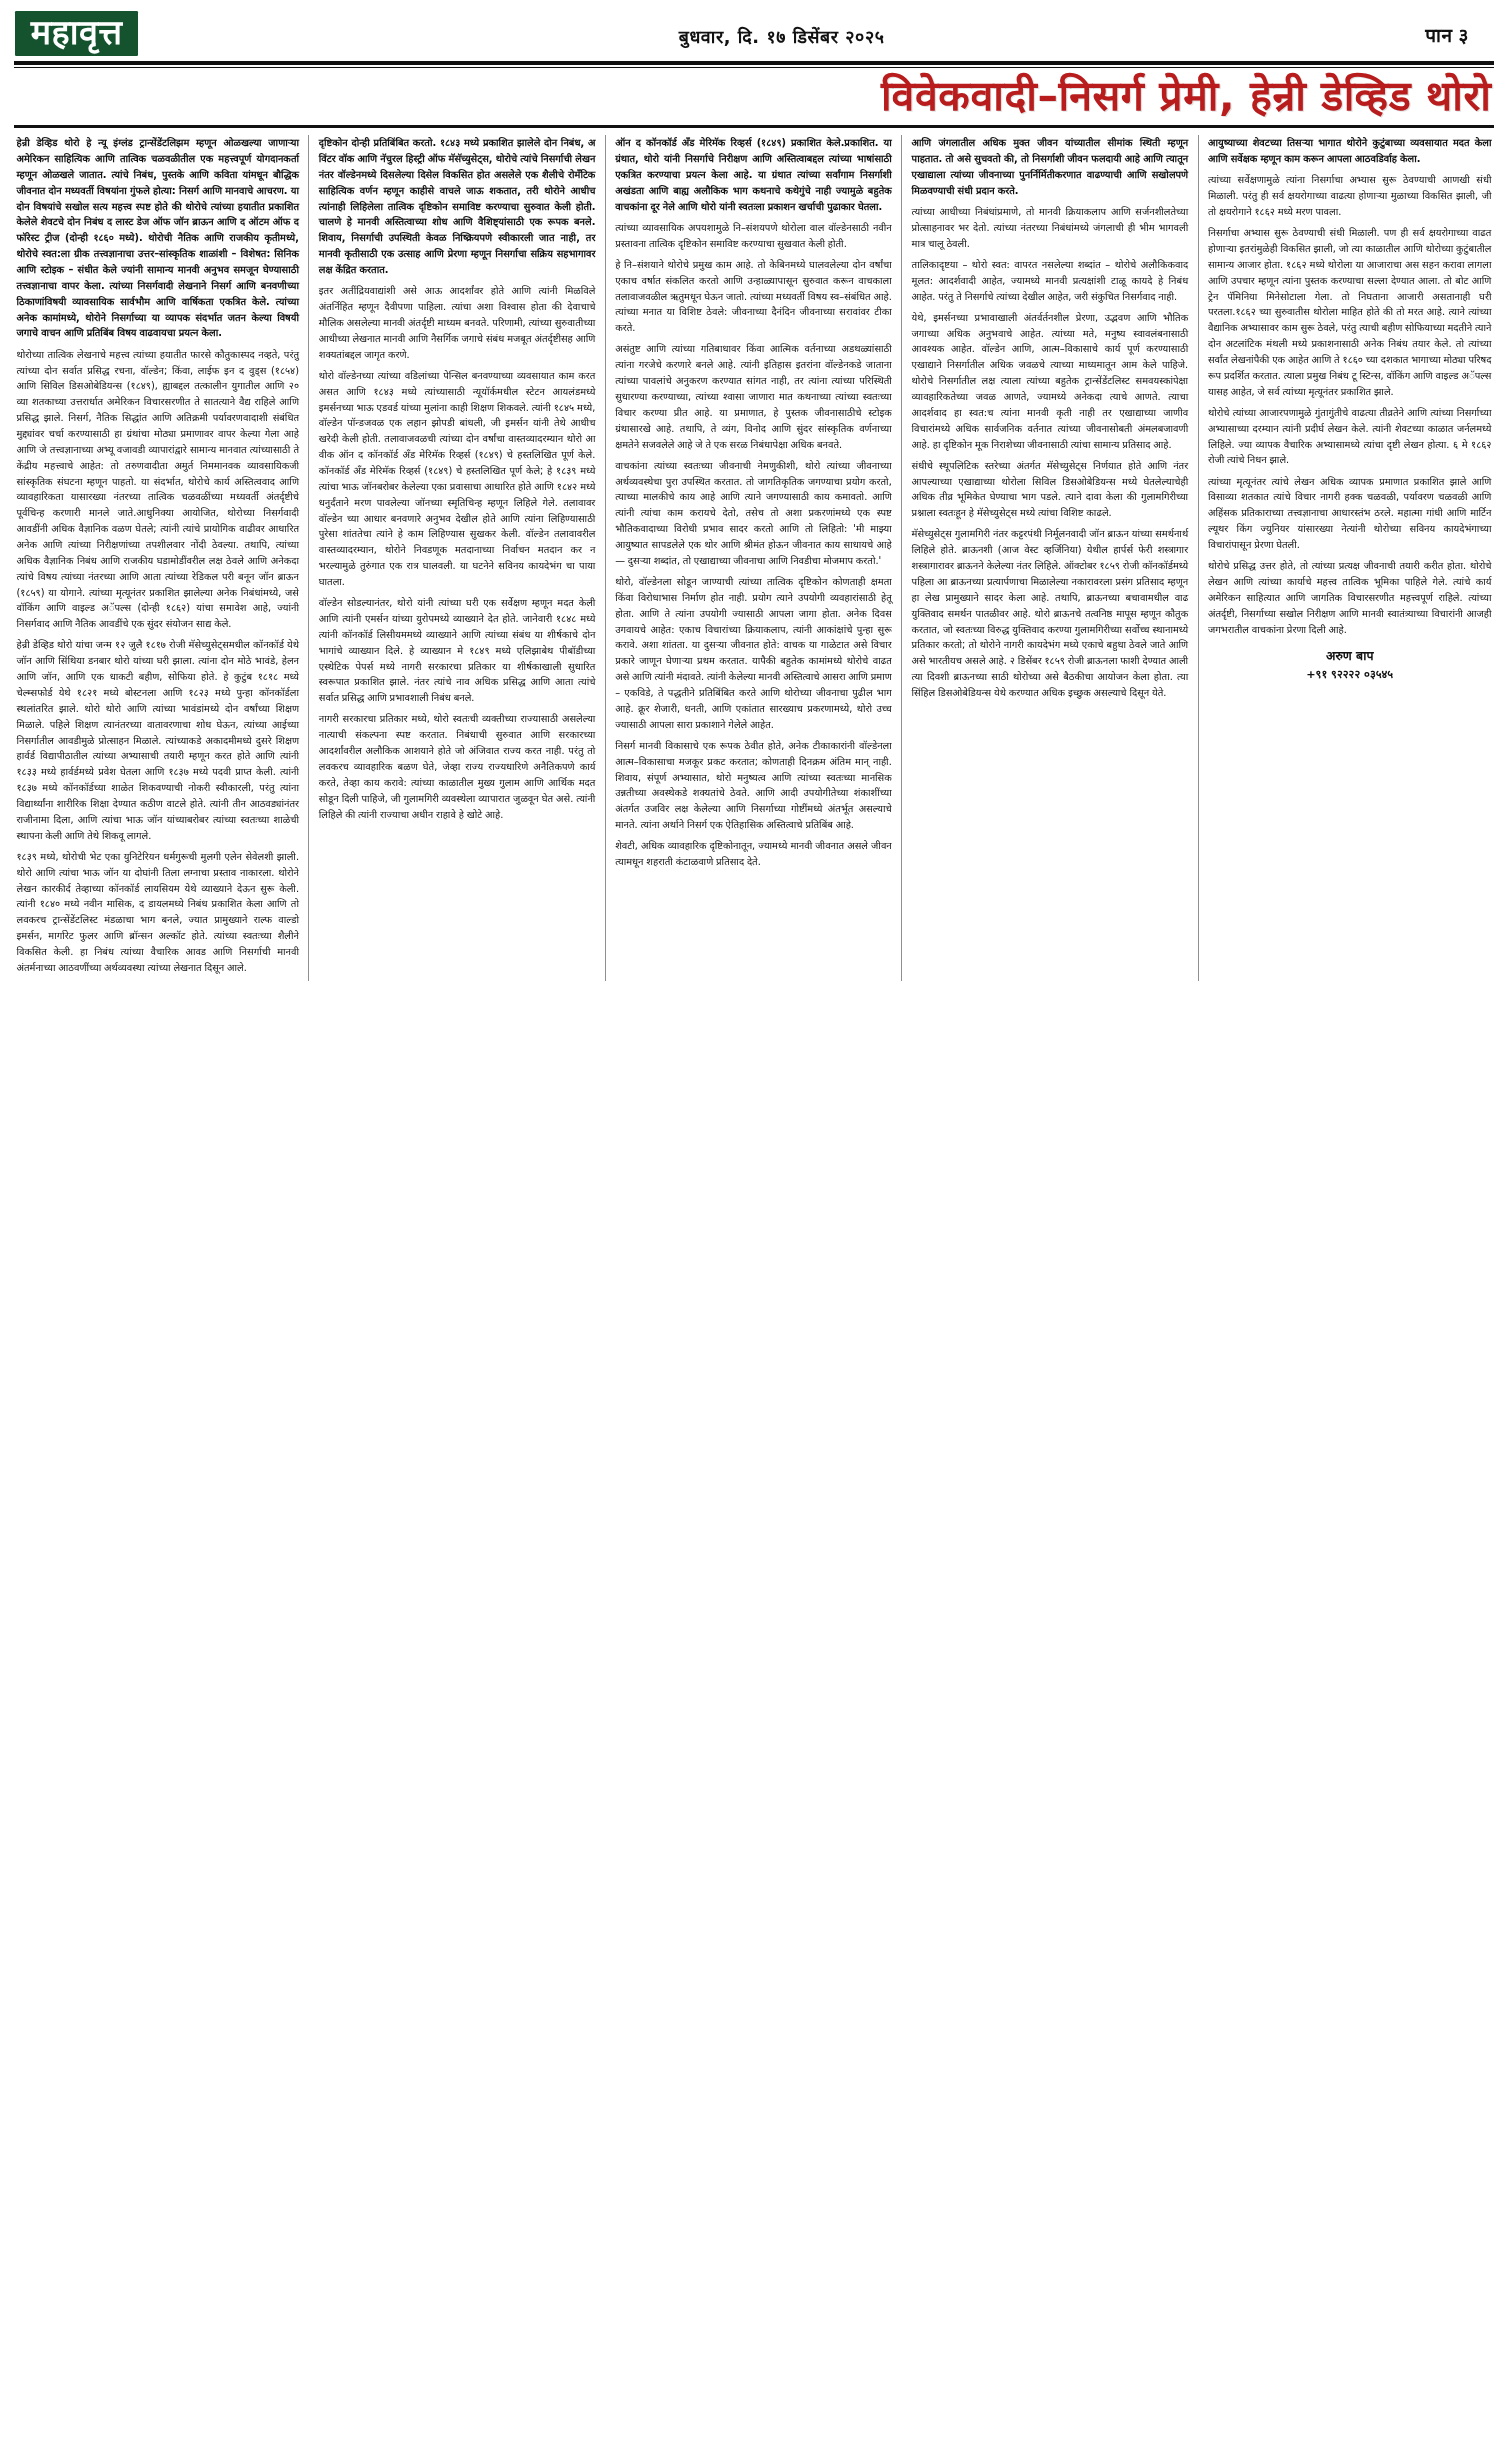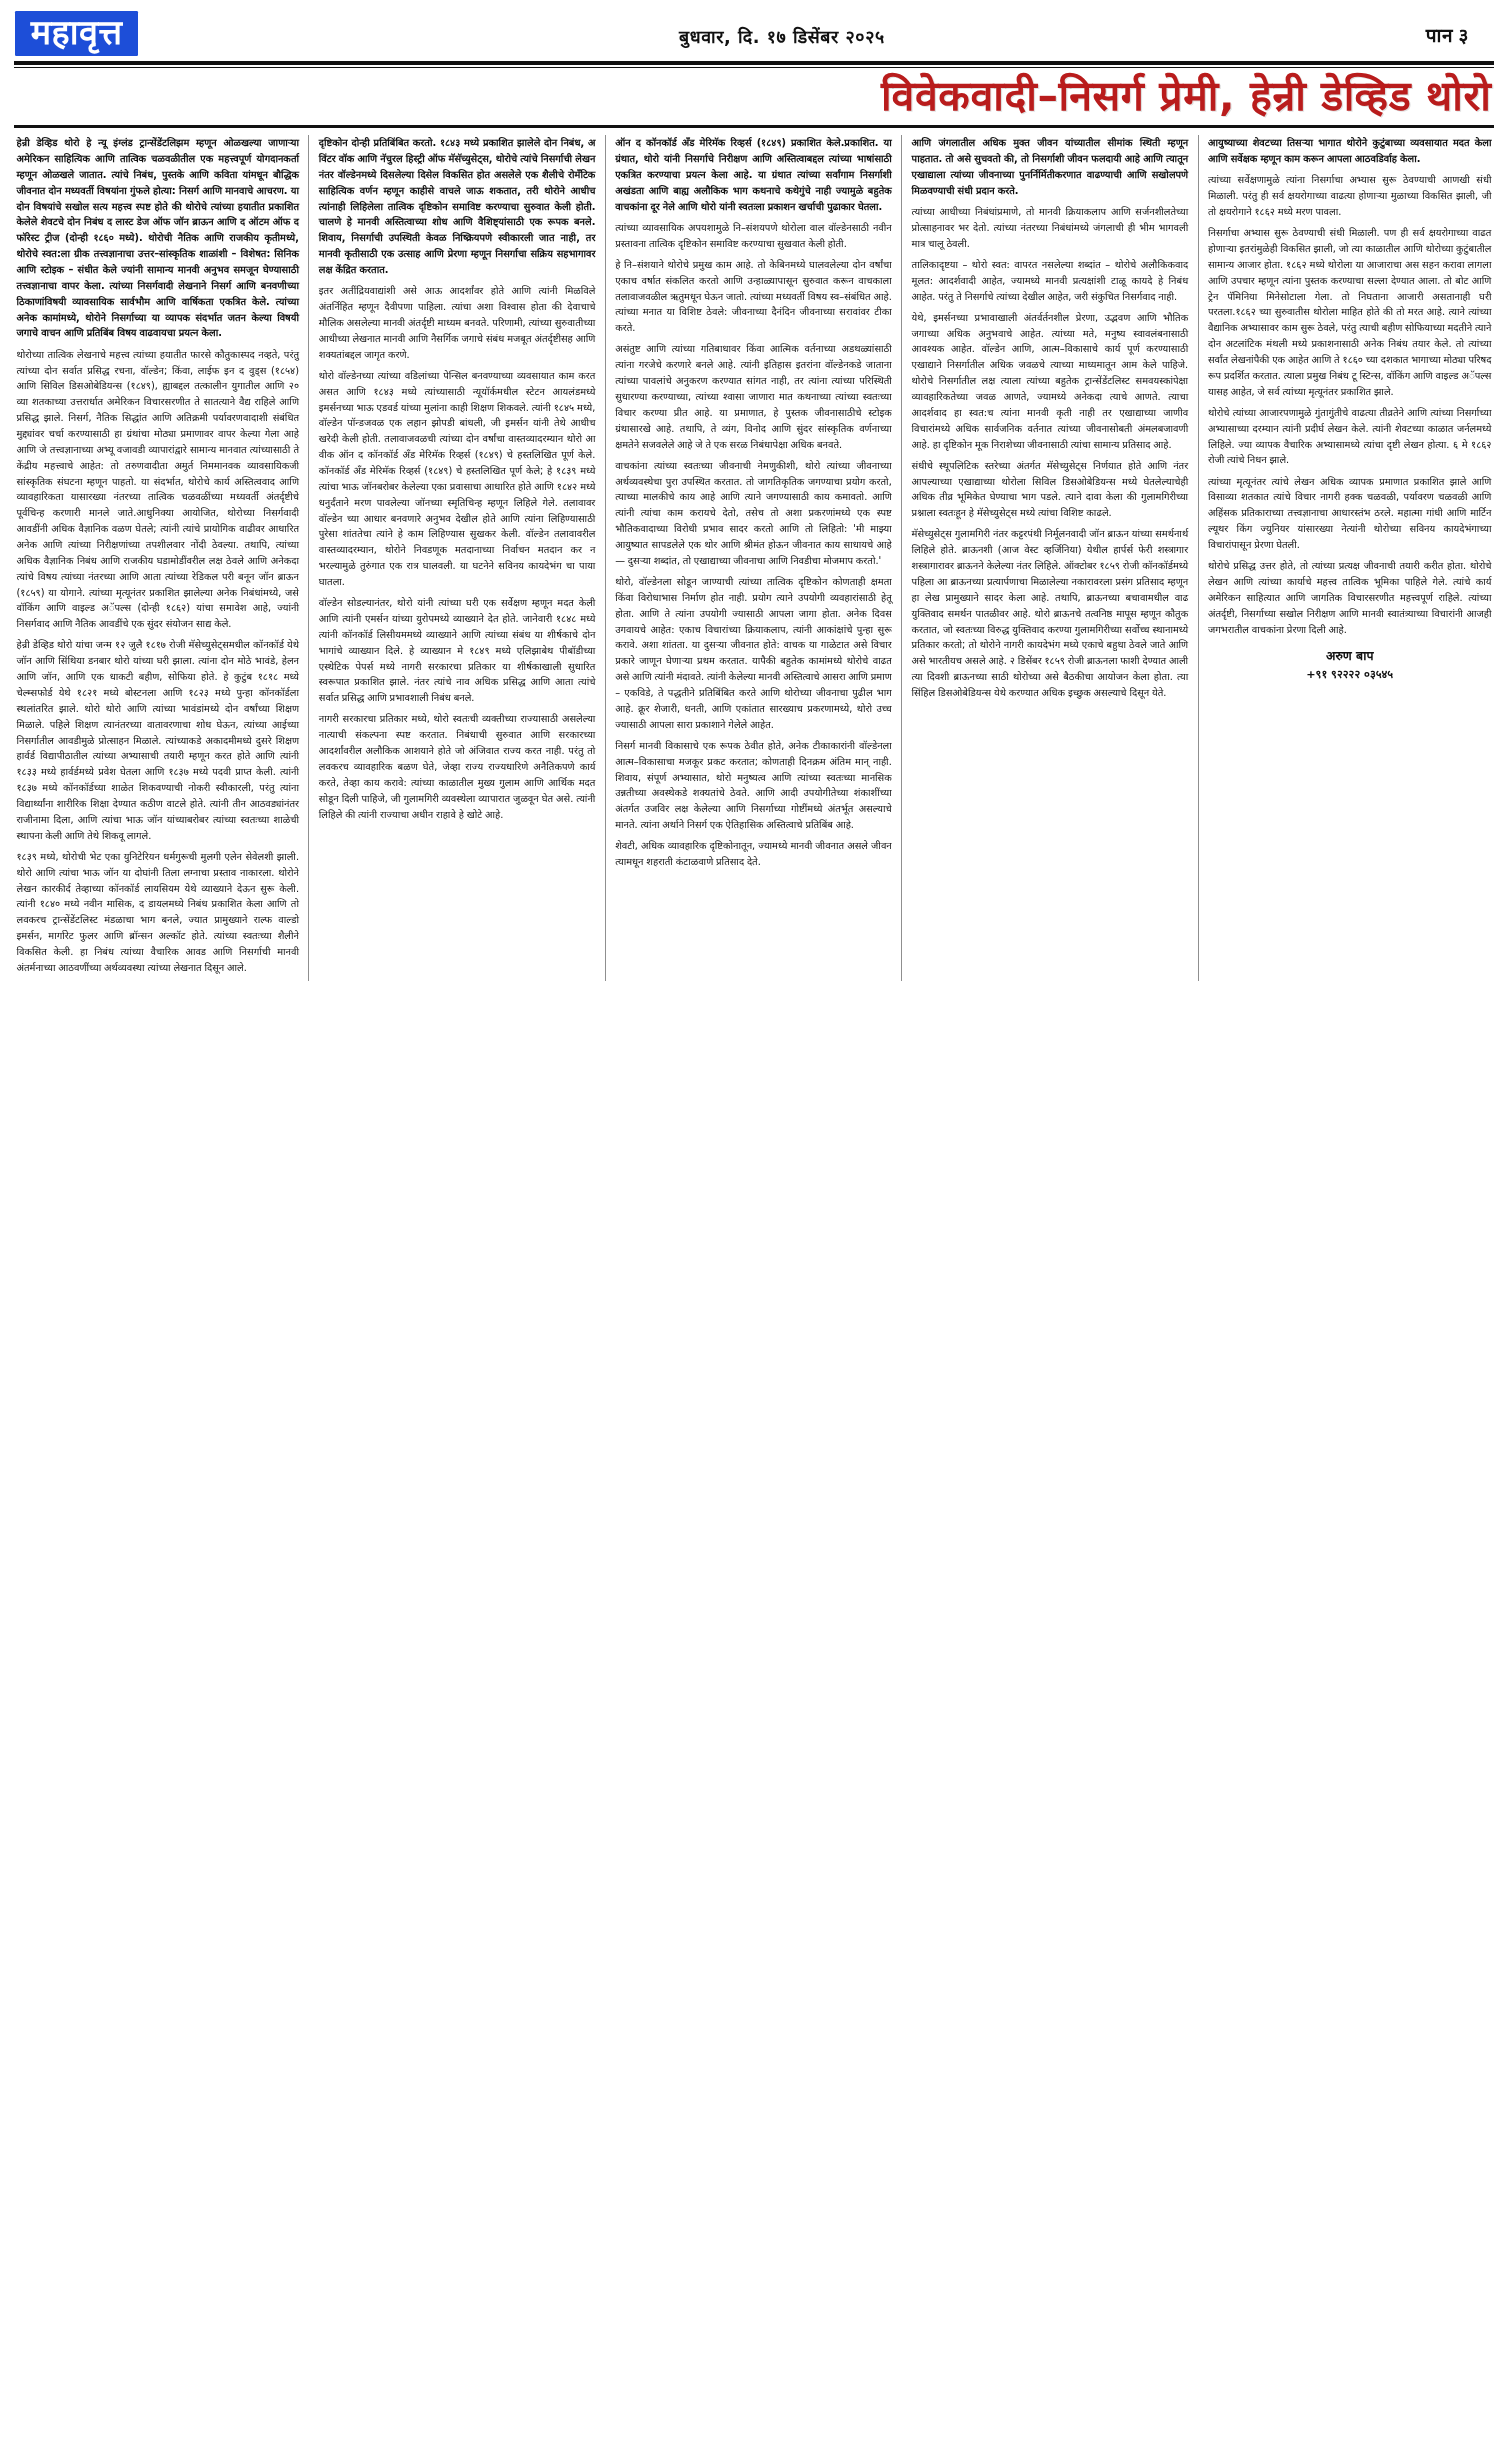"महावृत्त" .logo-box { background: #1d4ed8 -> #14532d }
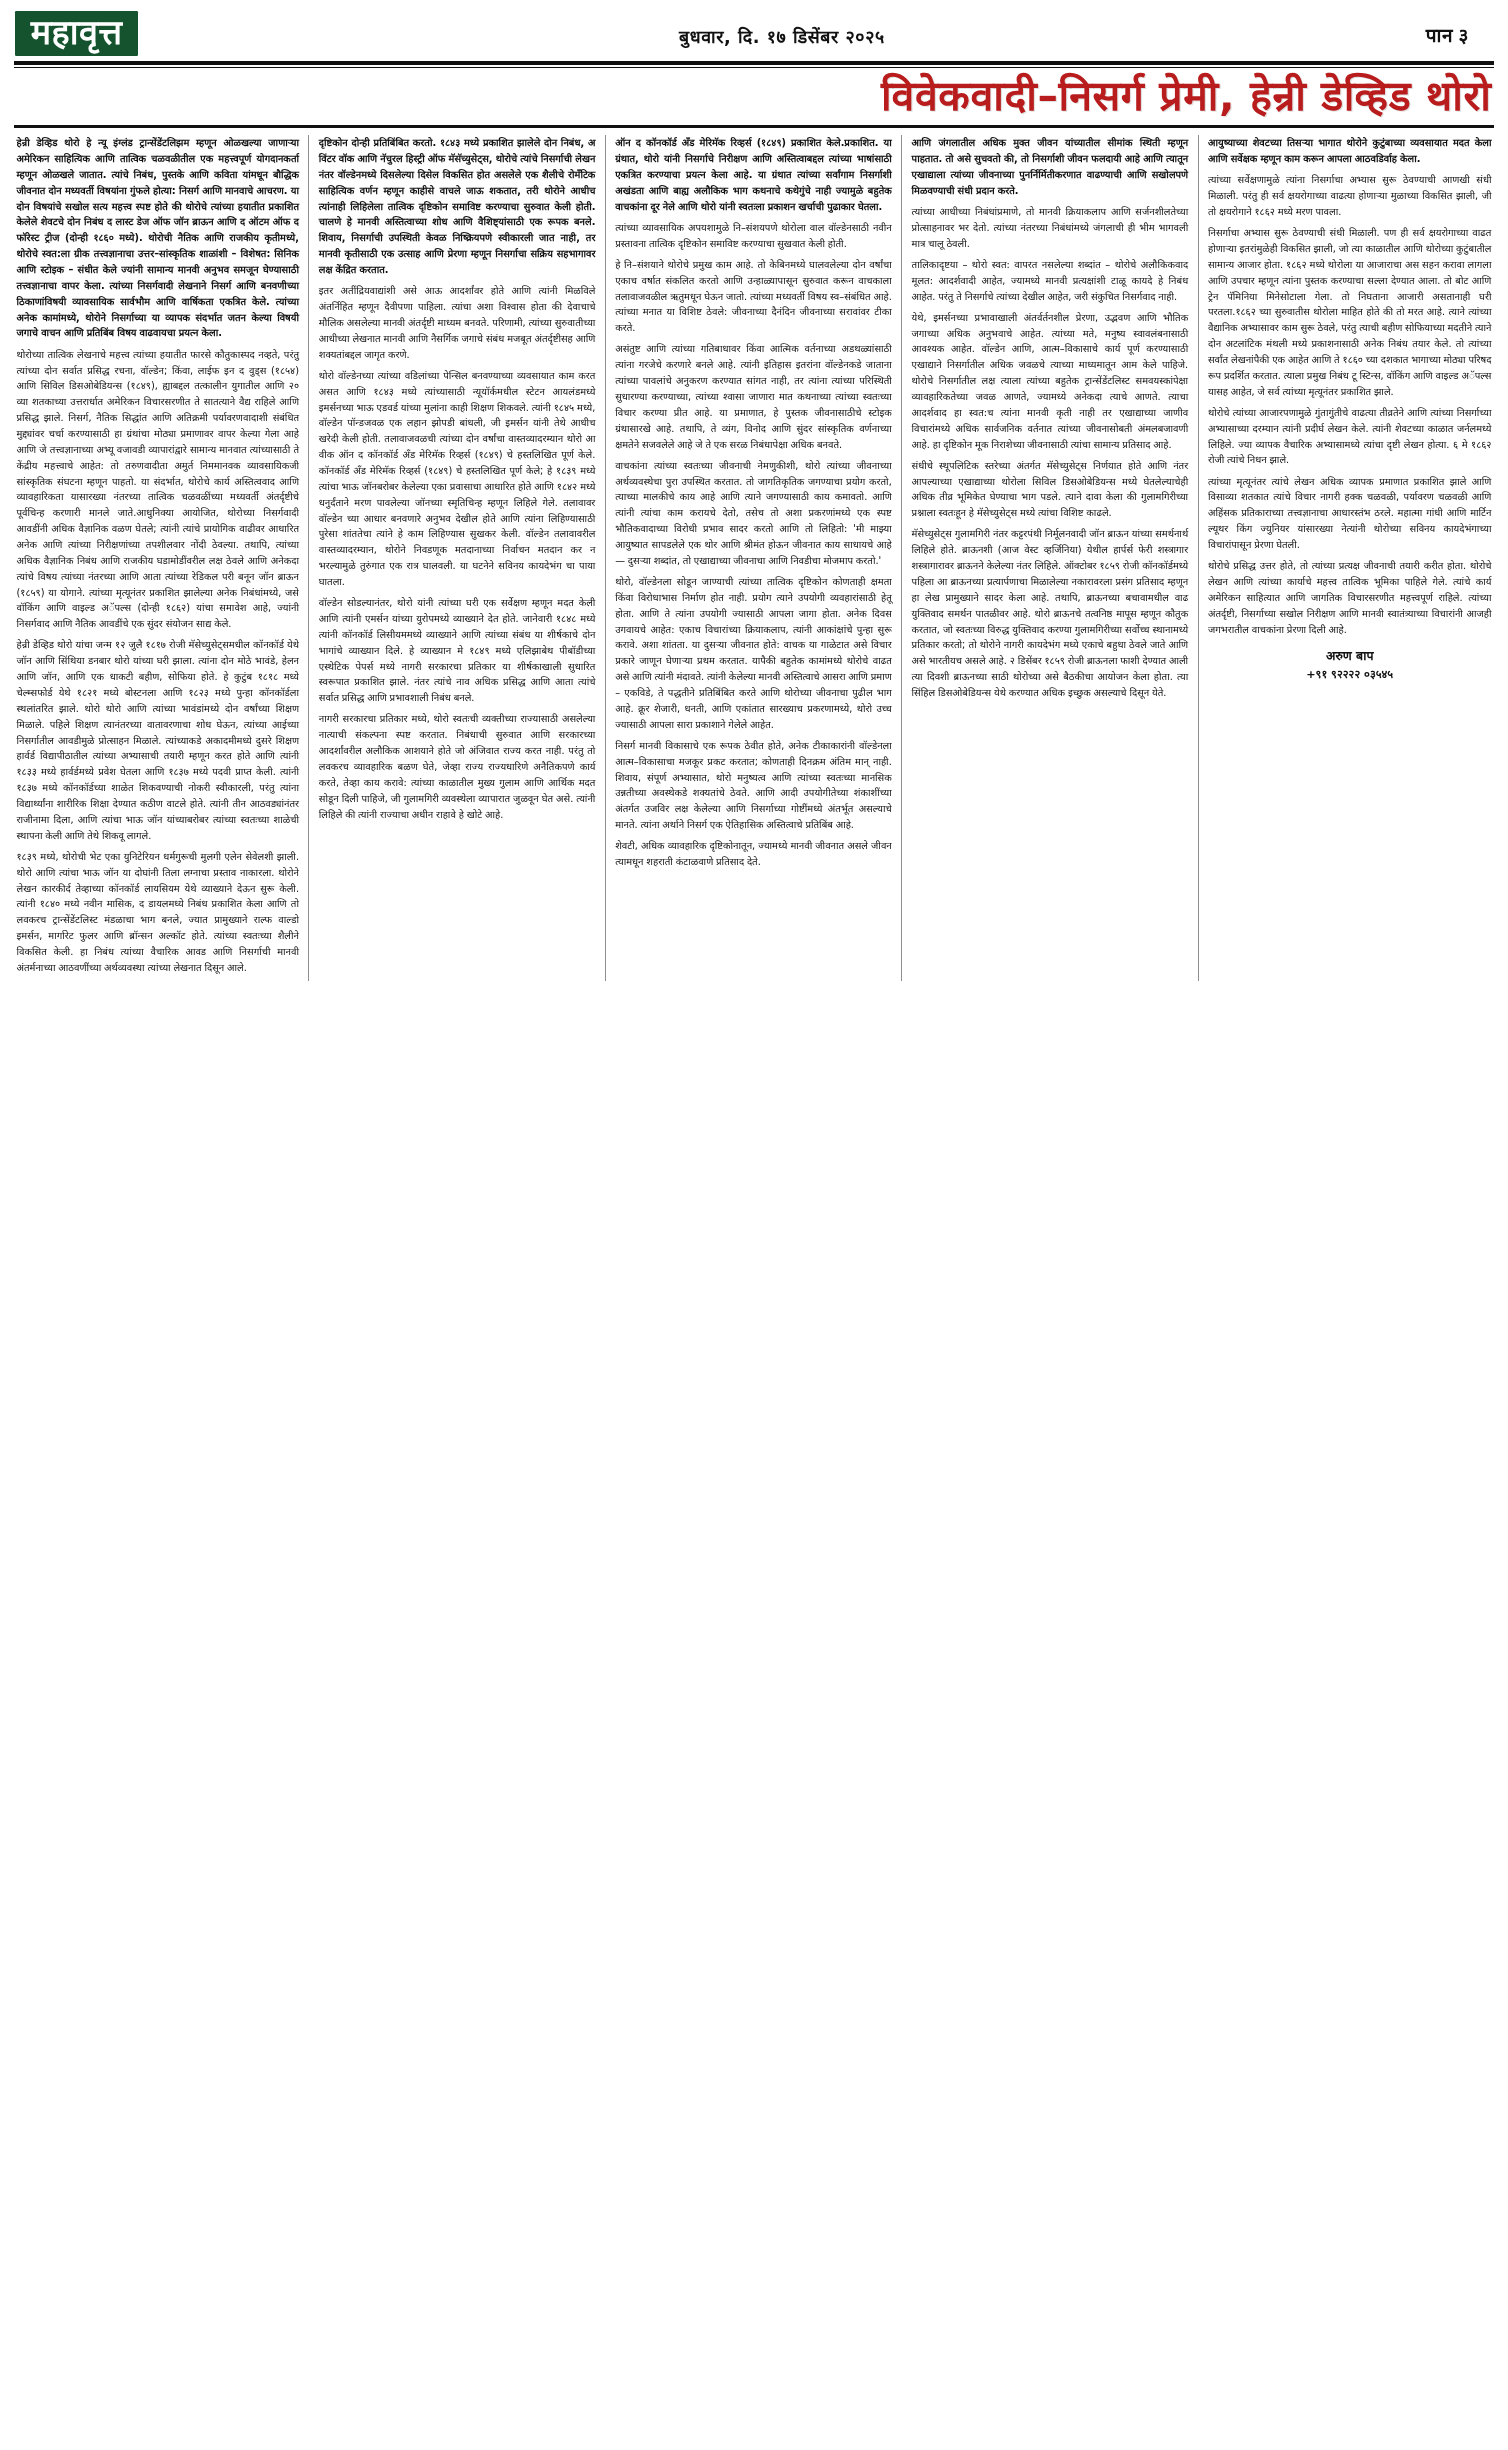"पान ३" .masthead-page { font-family: Liberation Serif, serif -> Liberation Sans, sans-serif }
